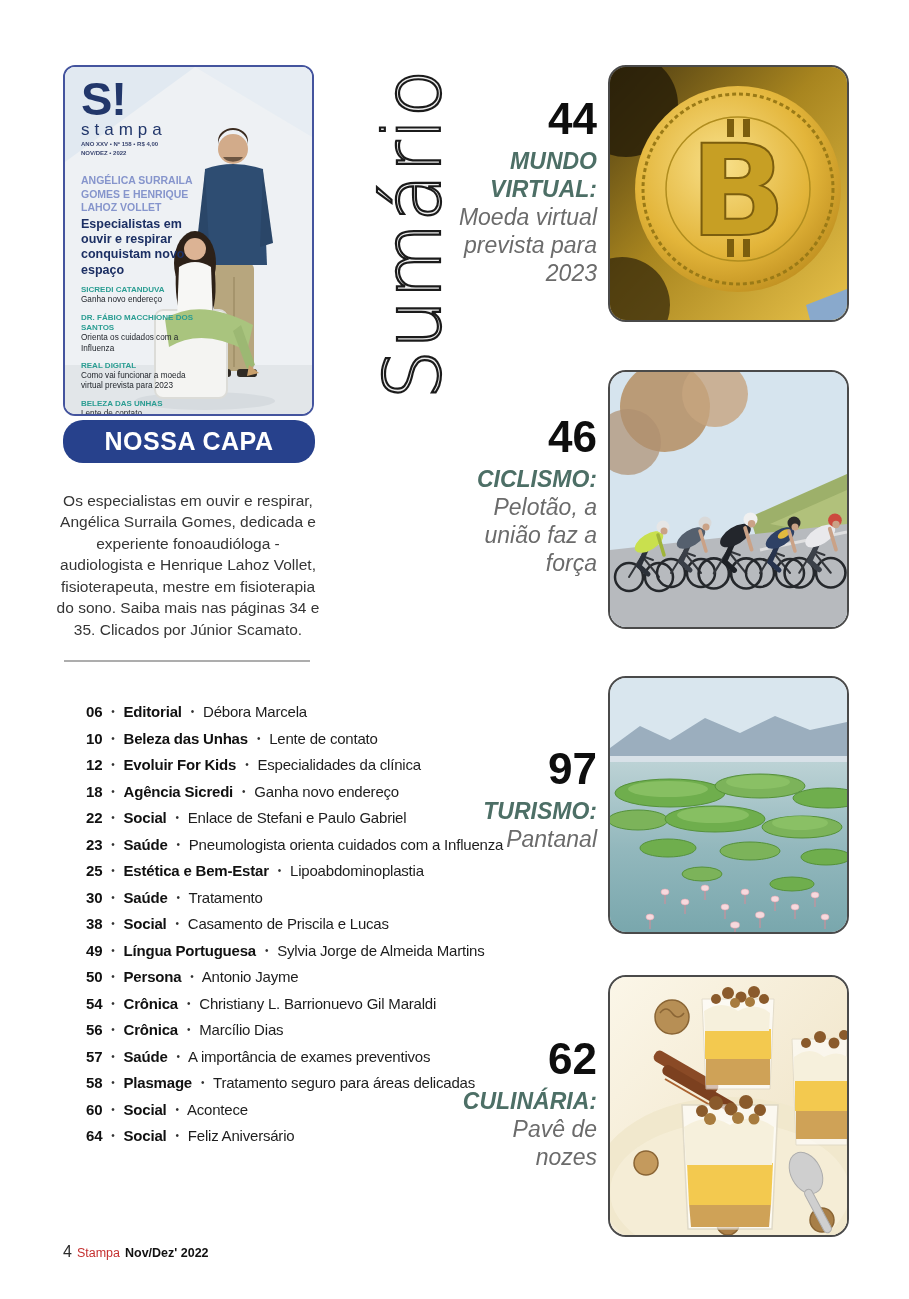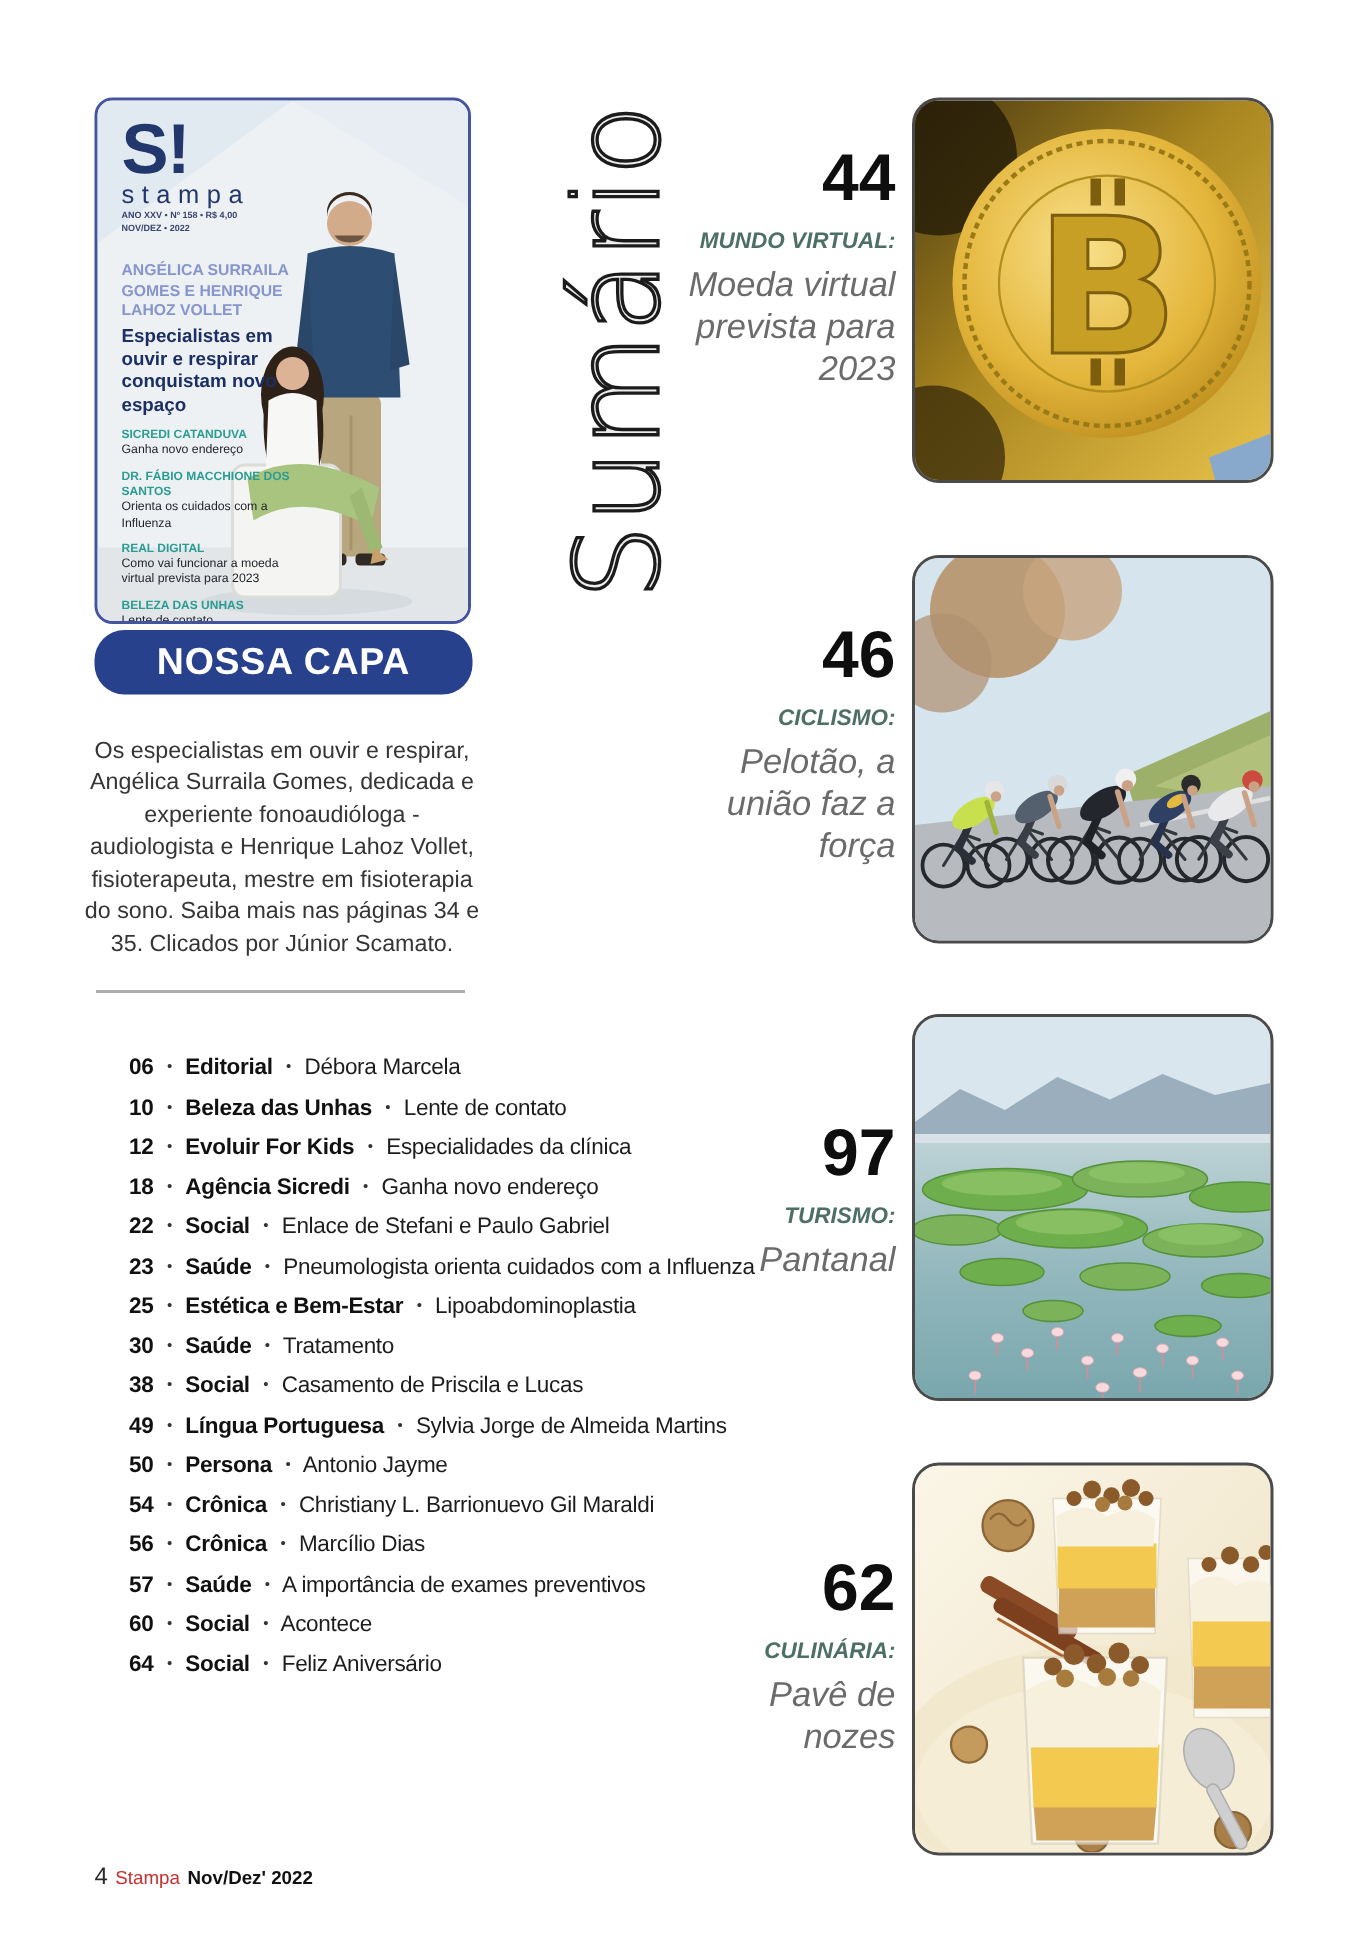"MUNDO VIRTUAL:" .feat-section { font-size: 15px -> 23px }
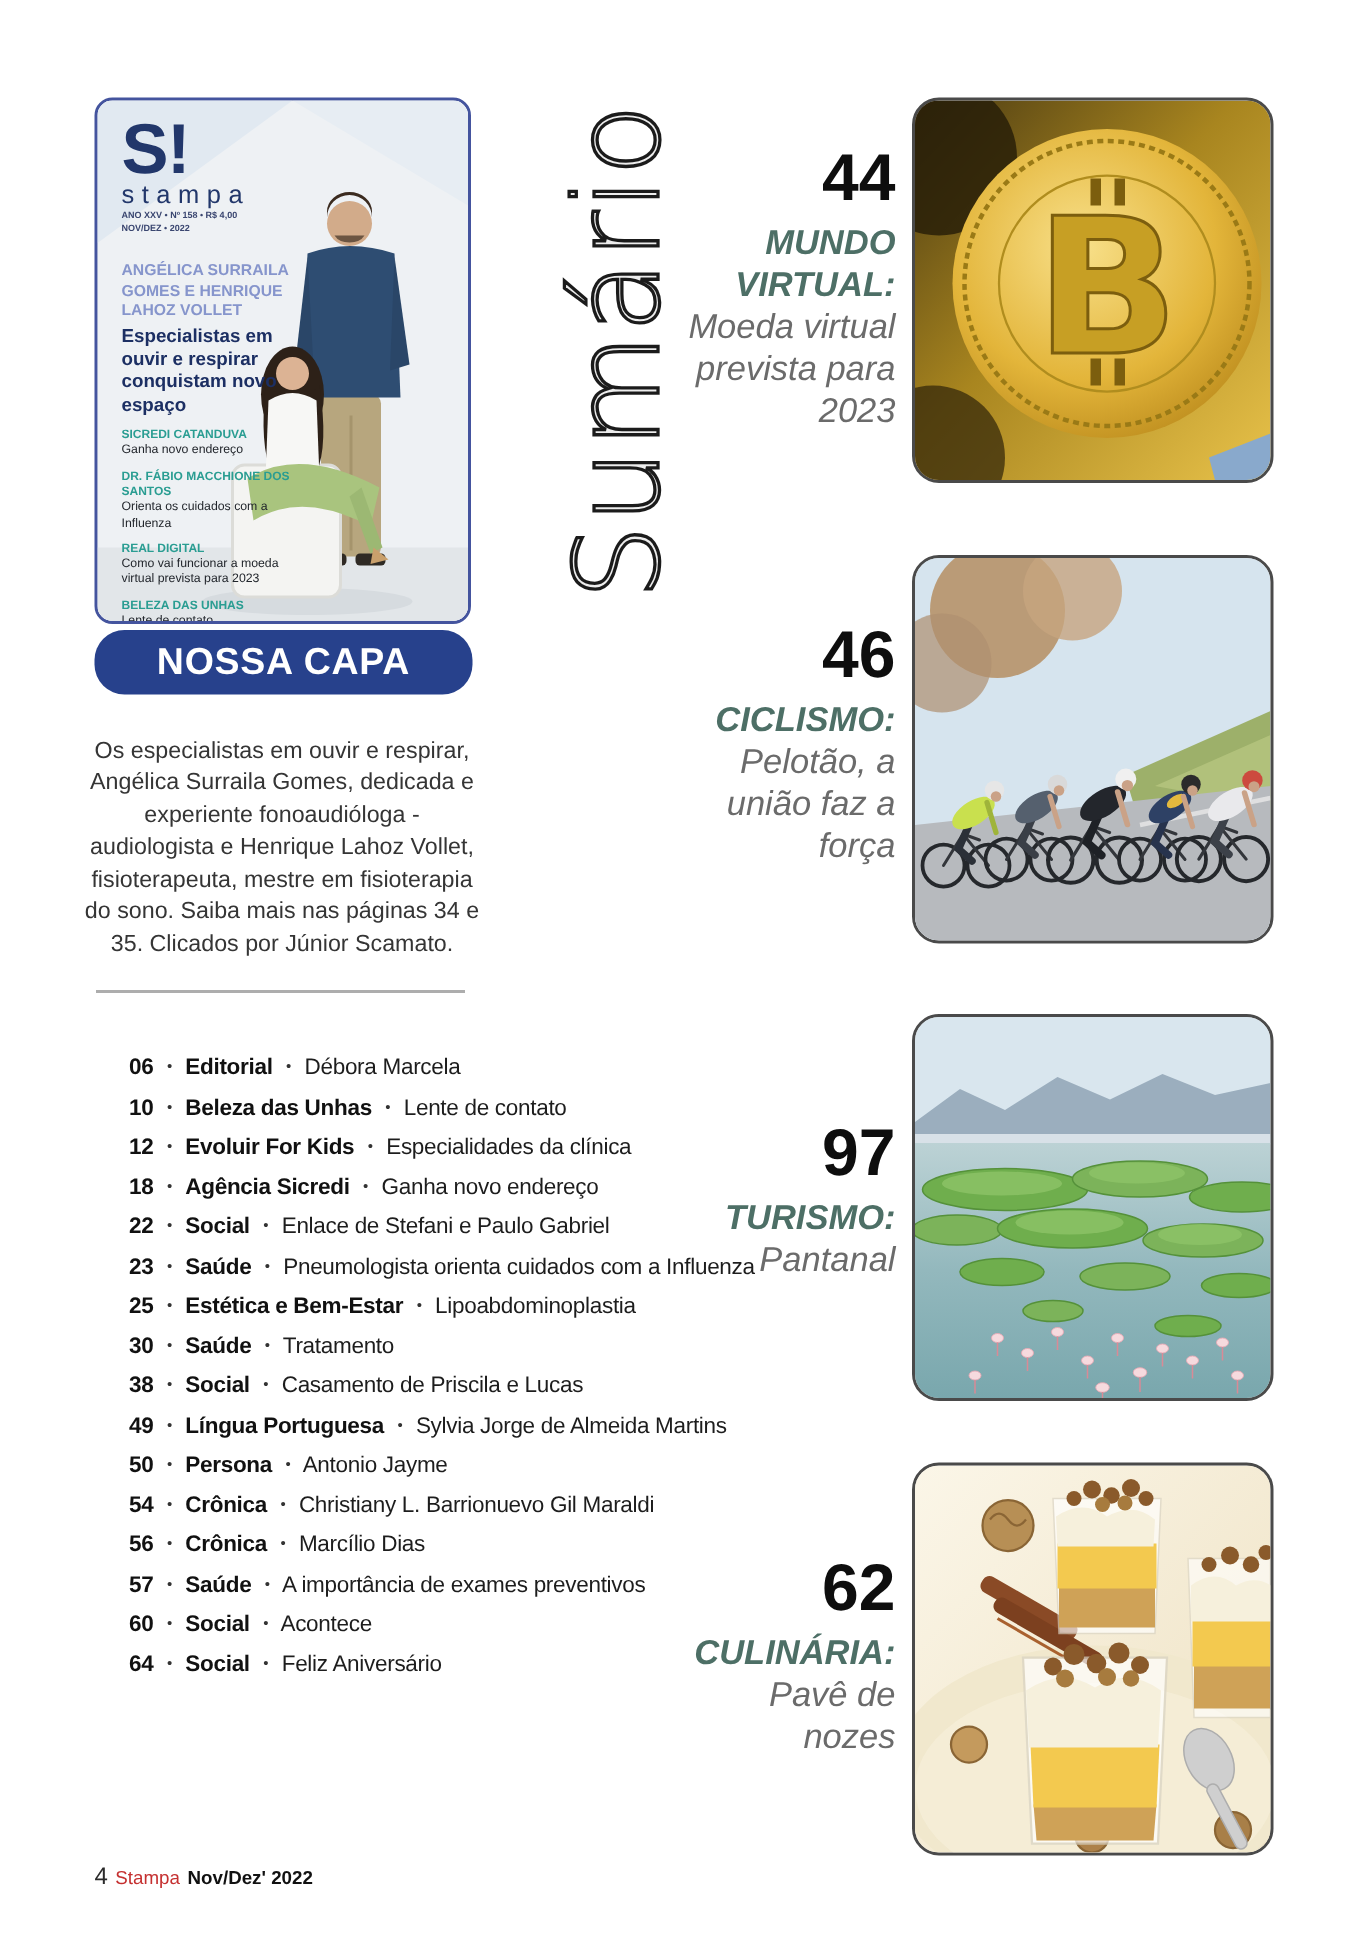"58 • Plasmage • Tratamento" div.toc-item { html: none -> <div> <span>58</span> <span>•</span> <span>Plasmage</span> <span>•</span> <span>Tratamento seguro para áreas delicadas</span> </div> }
